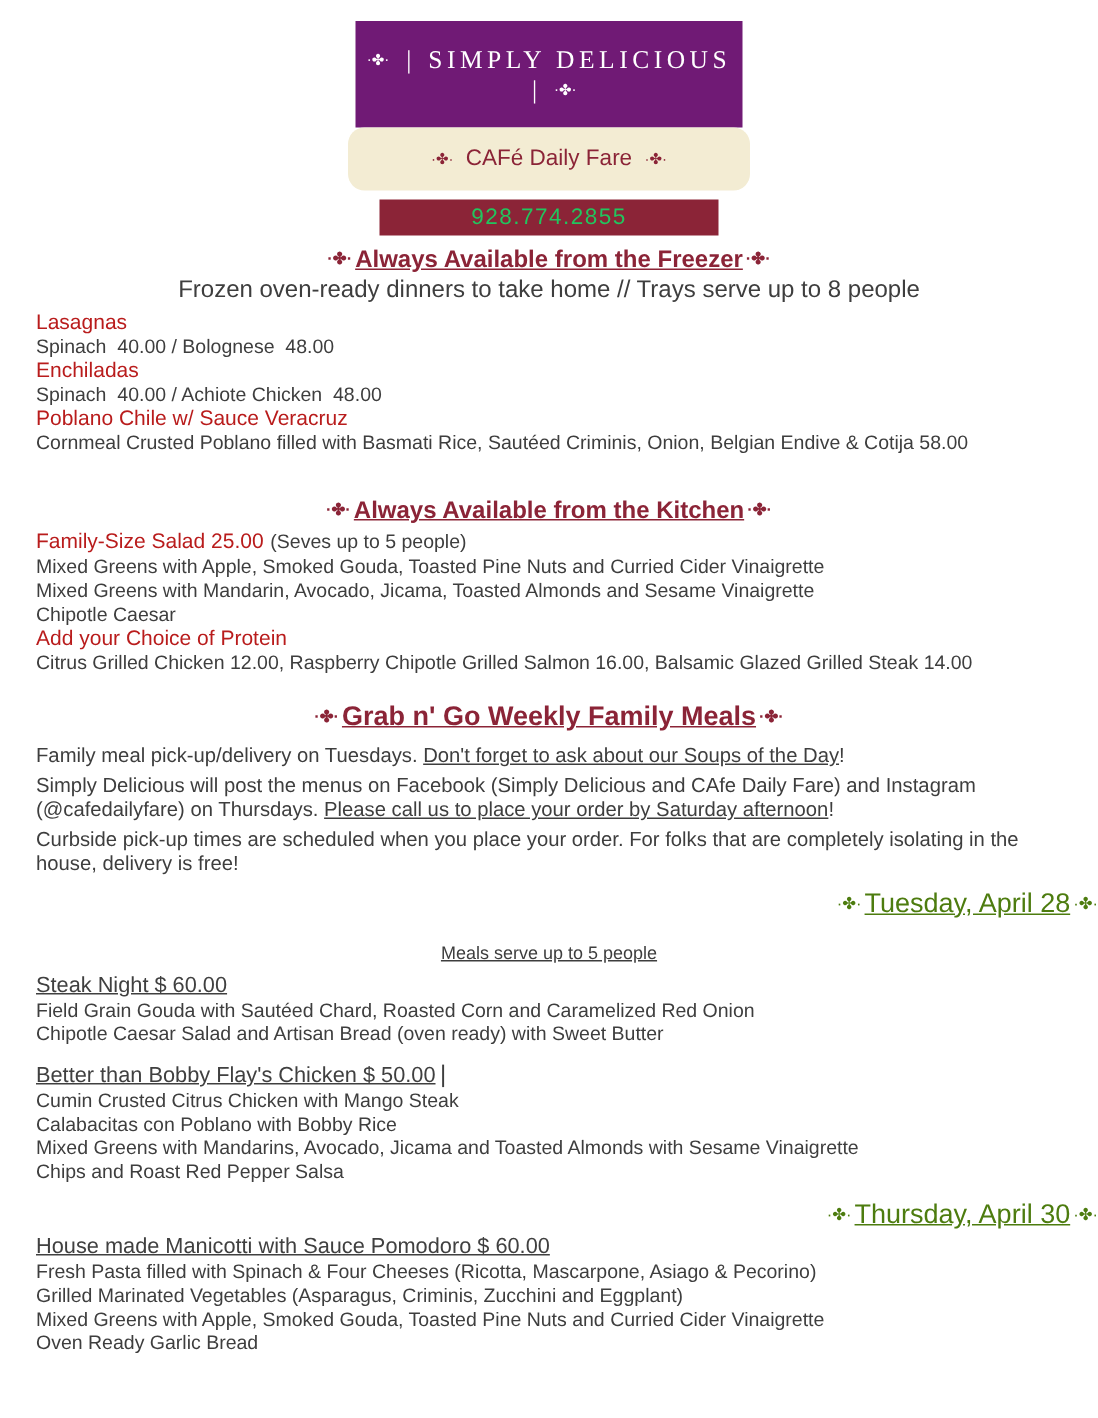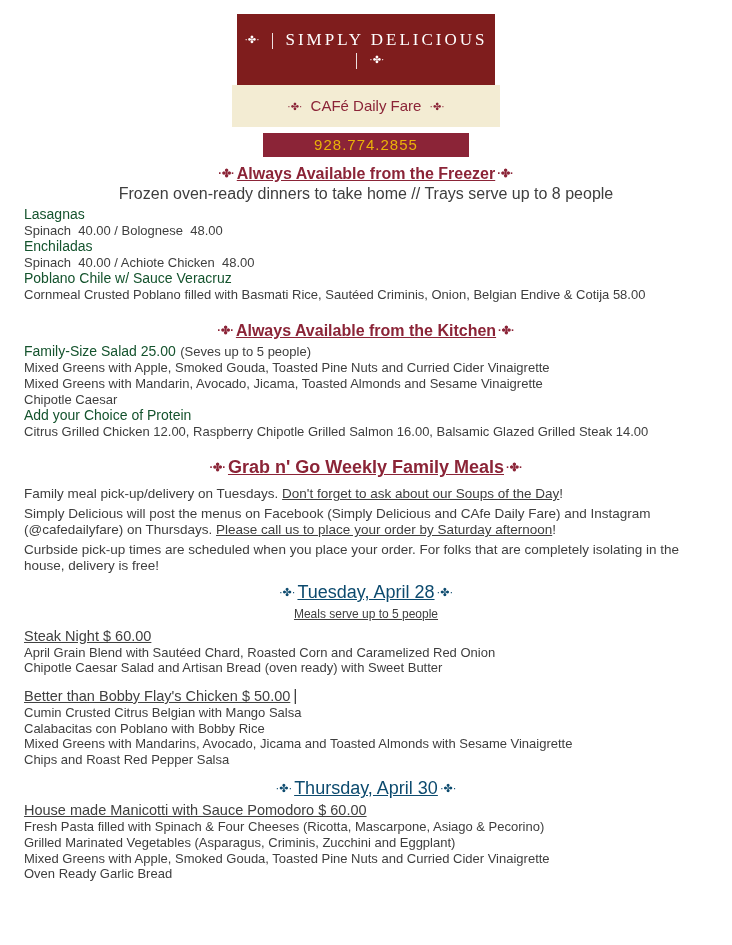"·✤· | SIMPLY DELICIOUS |" .logo-band { background: #7f1d1d -> #701a75 }
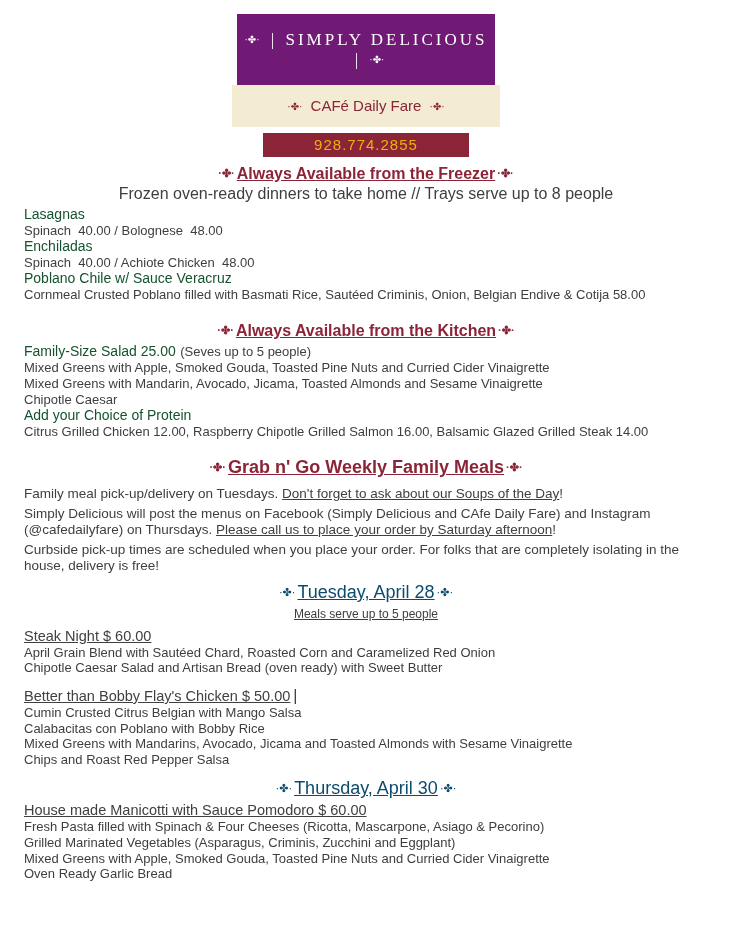"·✤· CAFé Daily Fare ·✤·" .cream-band { border-radius: none -> 11px }
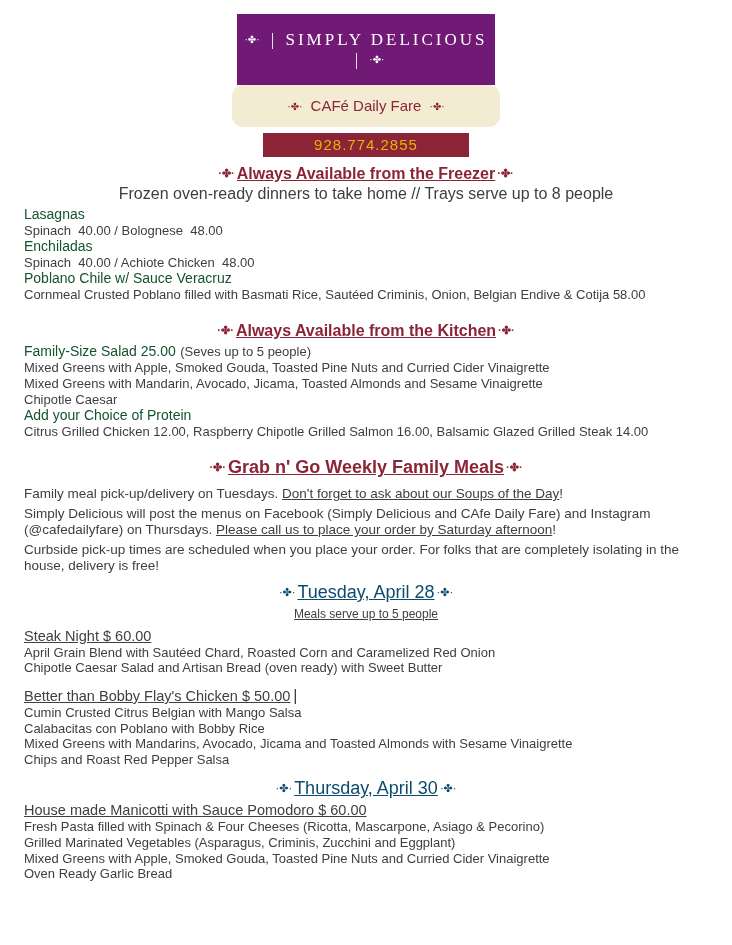"928.774.2855" .phone-band { color: #eab308 -> #22c55e; width: 206px -> 226px }
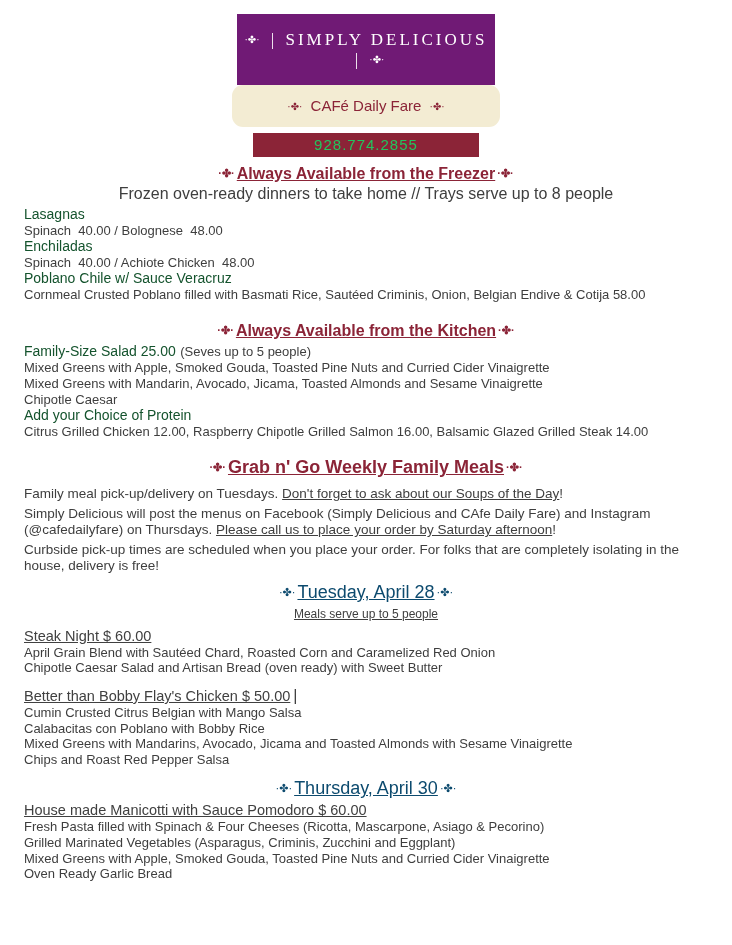"Lasagnas" .item-name { color: #14532d -> #b91c1c }
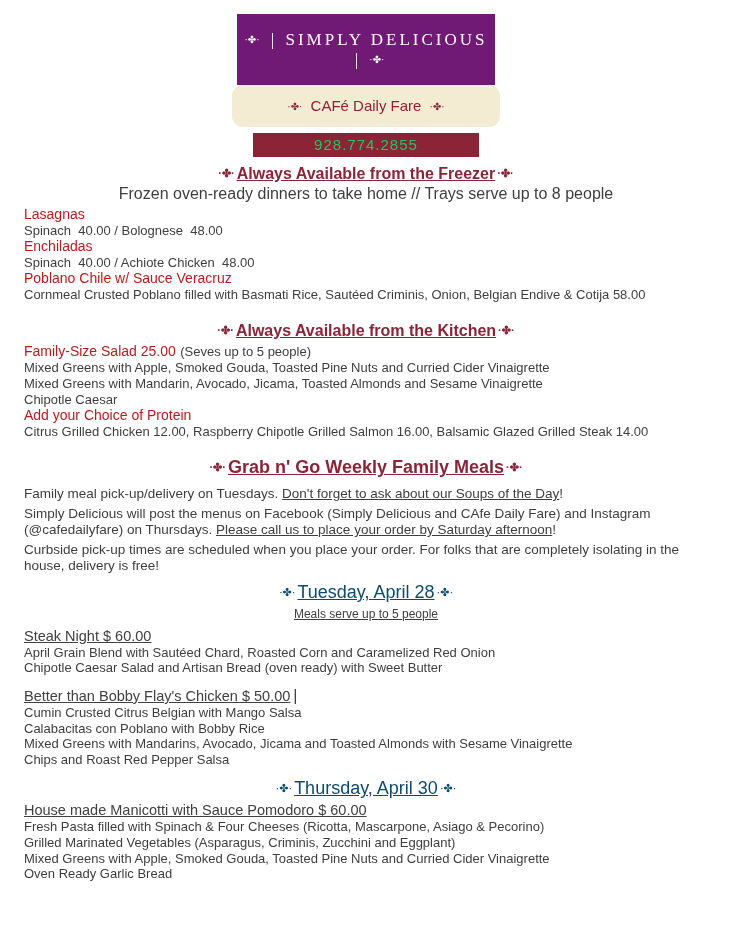"·✤· Always Available from the Kitchen" h2.sec-h { margin-top: 20px -> 30px }
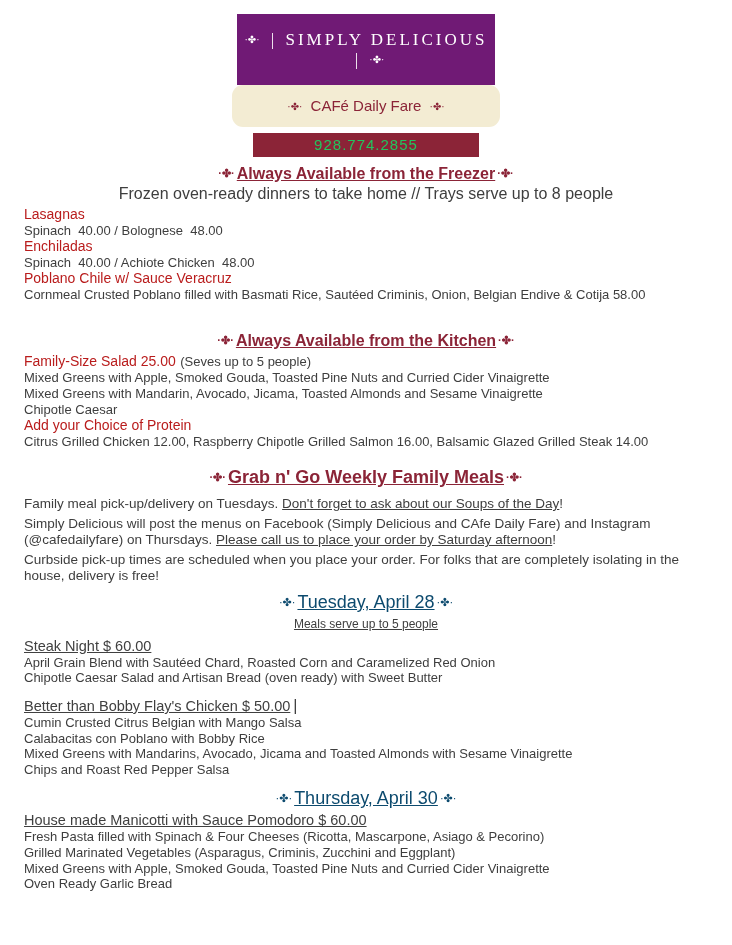"·✤· Tuesday, April 28 ·✤·" .day-h { color: #0c4a6e -> #4d7c0f; text-align: center -> right }
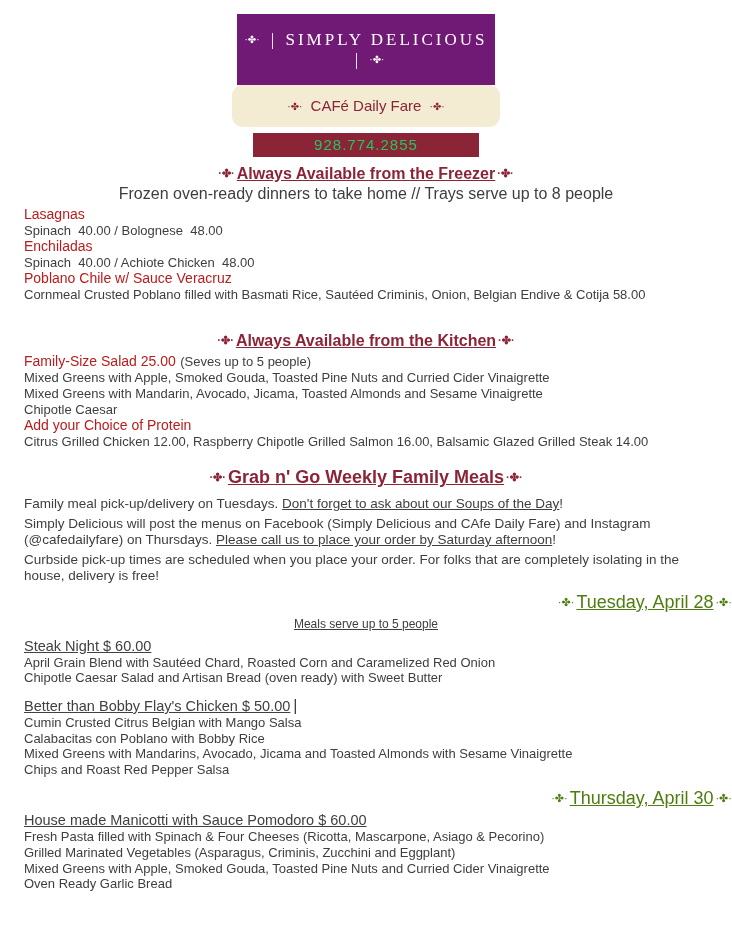"Meals serve up to 5" .note { margin: 4px 0 6px -> 15px 0 6px }
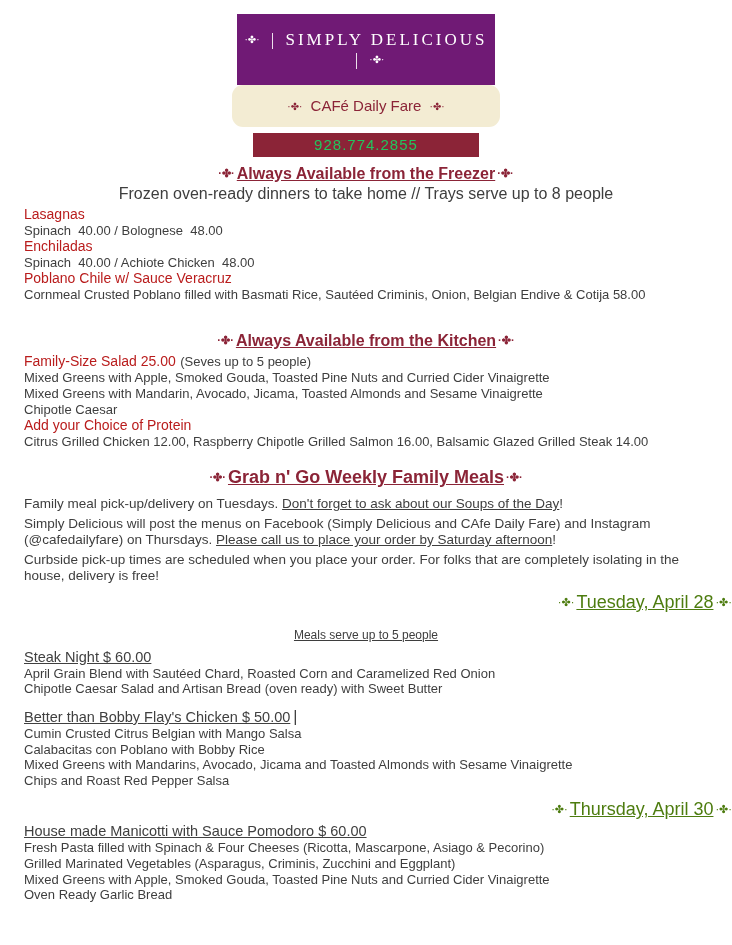"April Grain Blend with Sautéed" div.desc { text: April Grain Blend -> Field Grain Gouda }
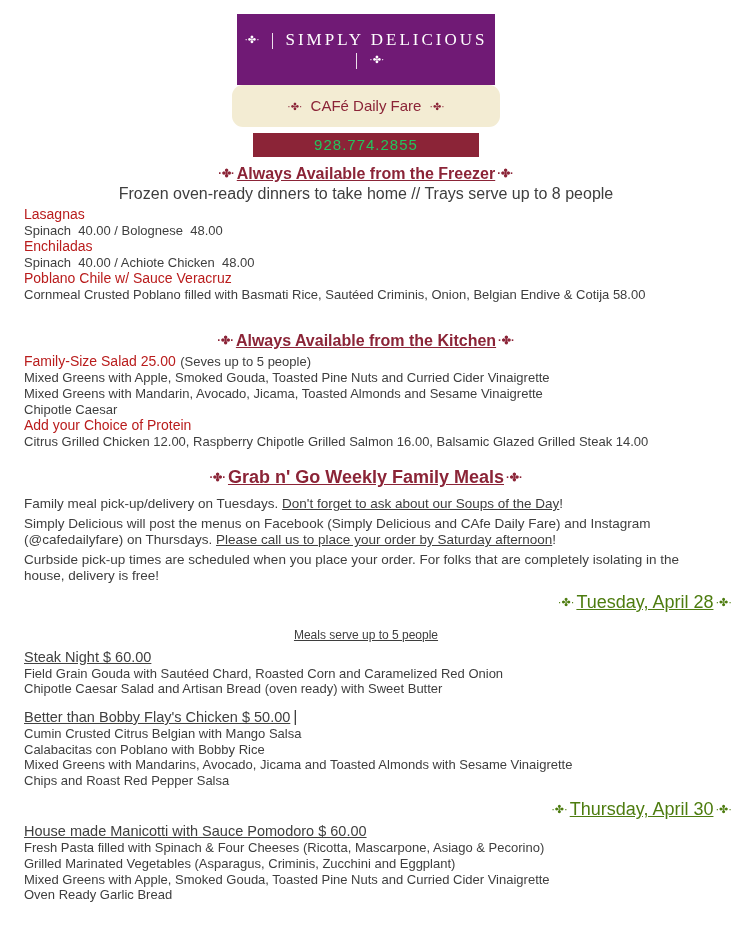"Cumin Crusted Citrus Belgian with" div.desc { text: Belgian with Mango Salsa -> Chicken with Mango Steak }
